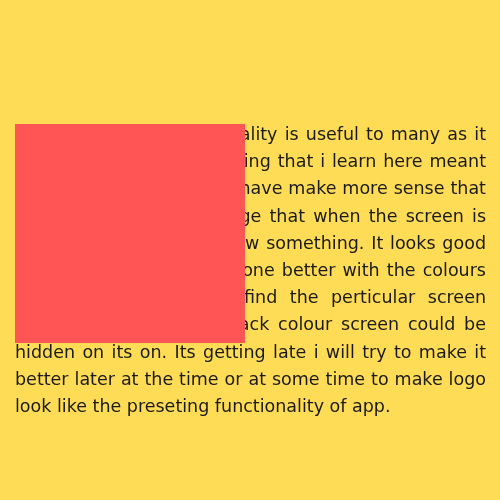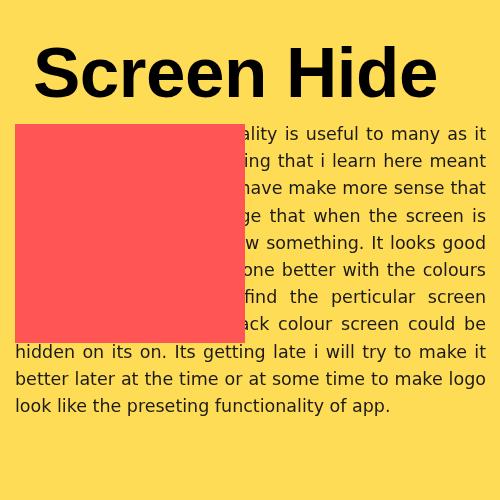"Screen Hide" div { html: <div>Screen Hide</div> -> none }
